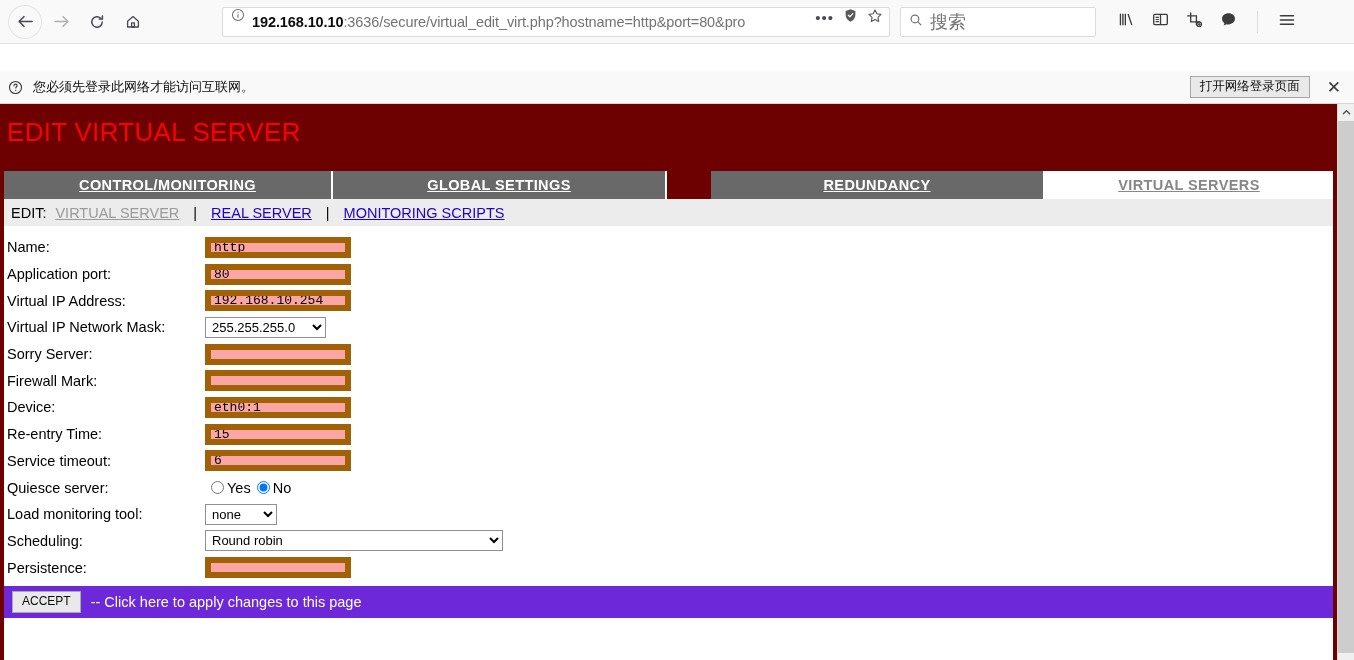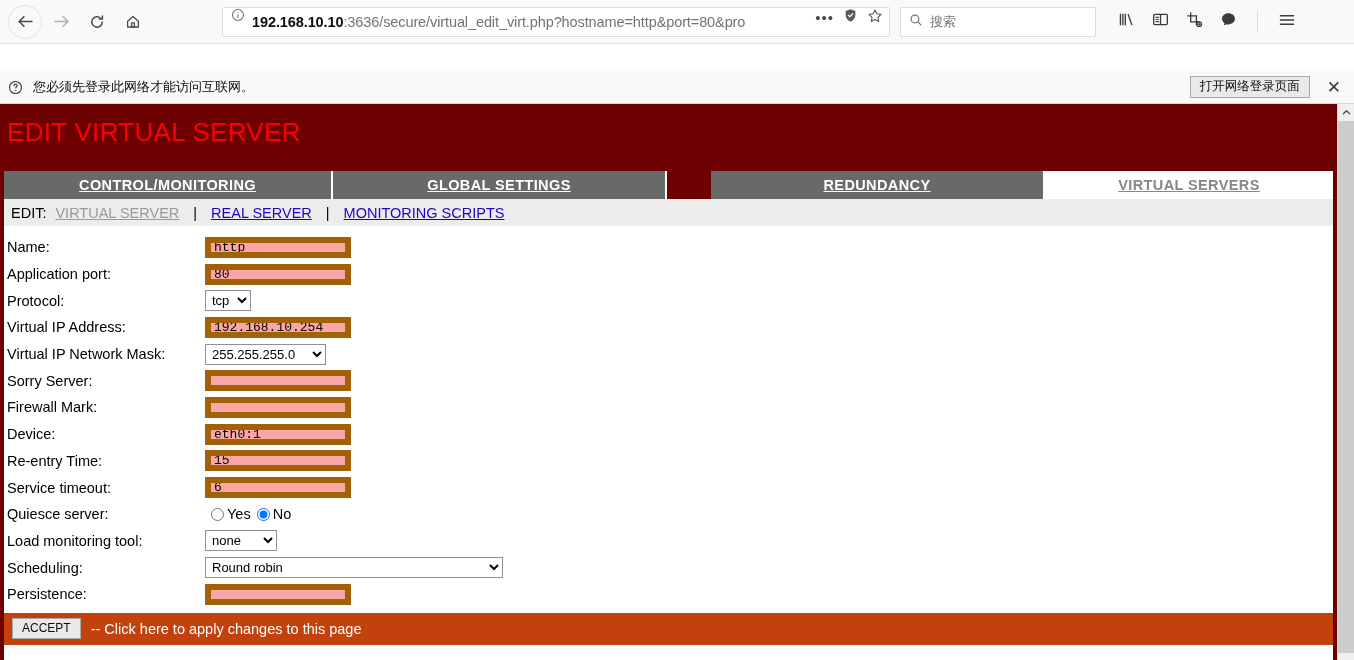"搜索" .search-ph { font-size: 13px -> 18px }
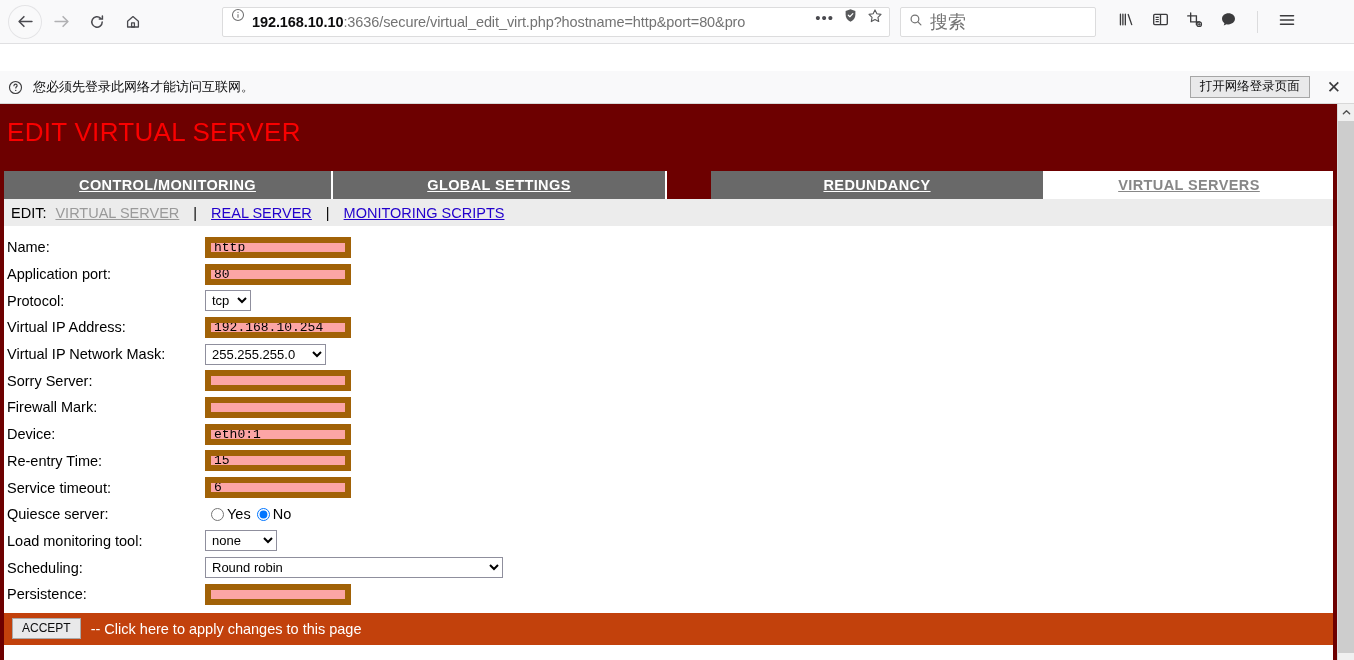"Protocol:" div.row { html: <div> <span>Protocol:</span> <select> <option>tcp</option> </select> </div> -> none }
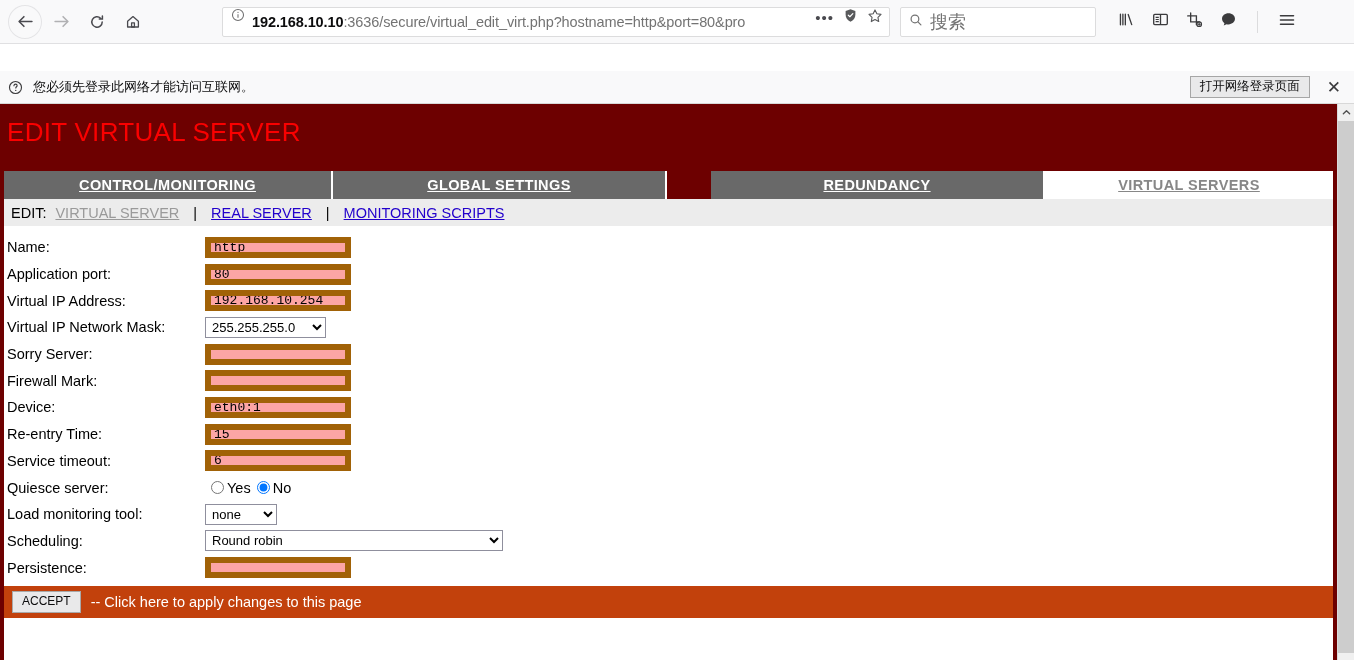"ACCEPT" .accept-bar { background: #c2410c -> #6d28d9 }
